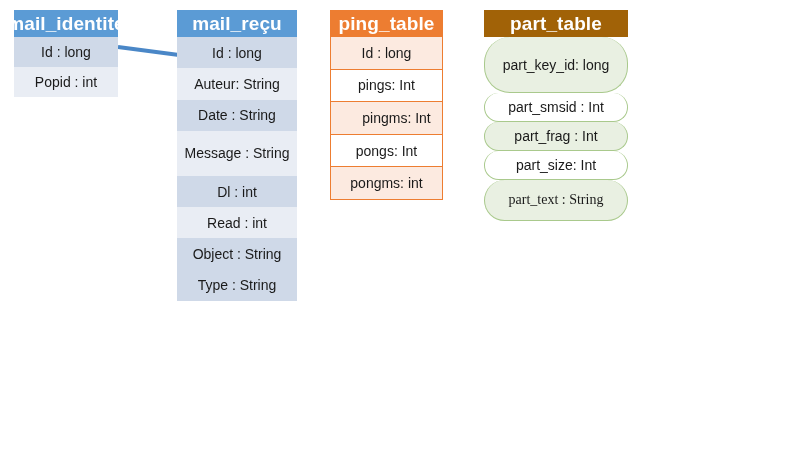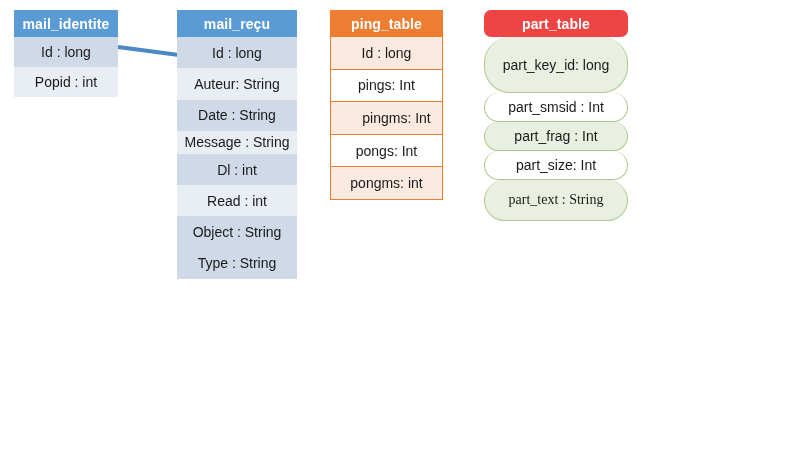"mail_identite" .entity-header { font-size: 14px -> 19px }
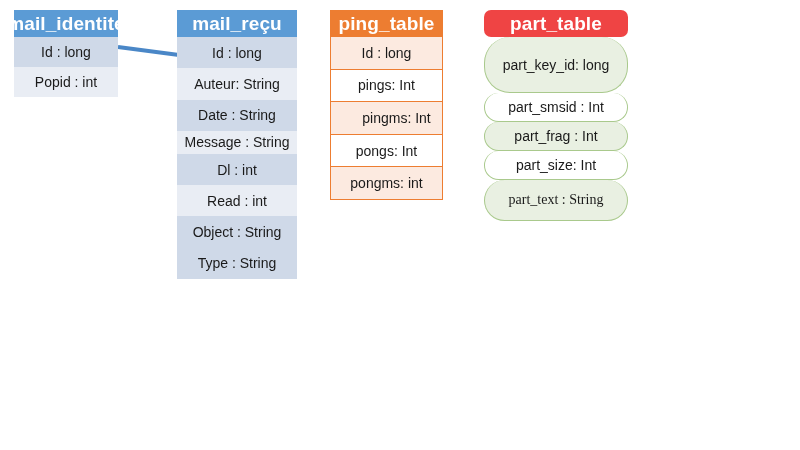"part_table" .theme-green .entity-header { background: #ef4444 -> #a16207; border-radius: 7px -> none }
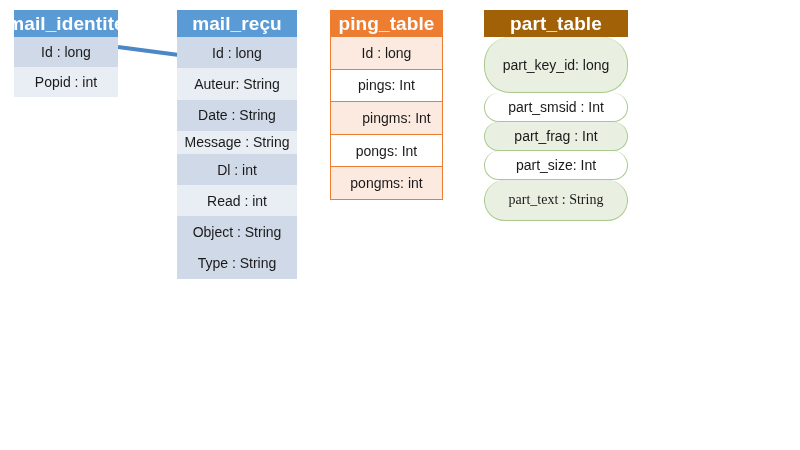"Message : String" div.entity-row { height: 23px -> 45px }
